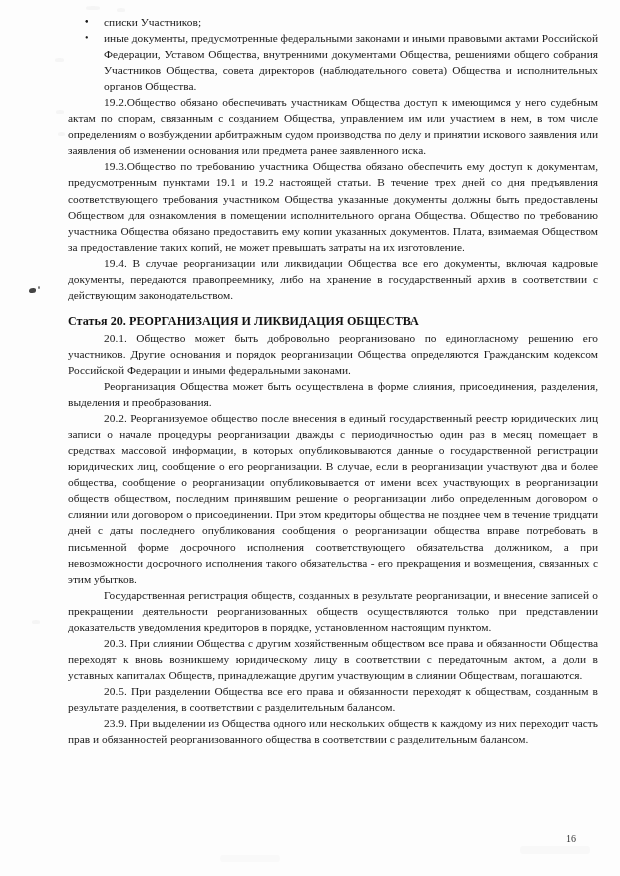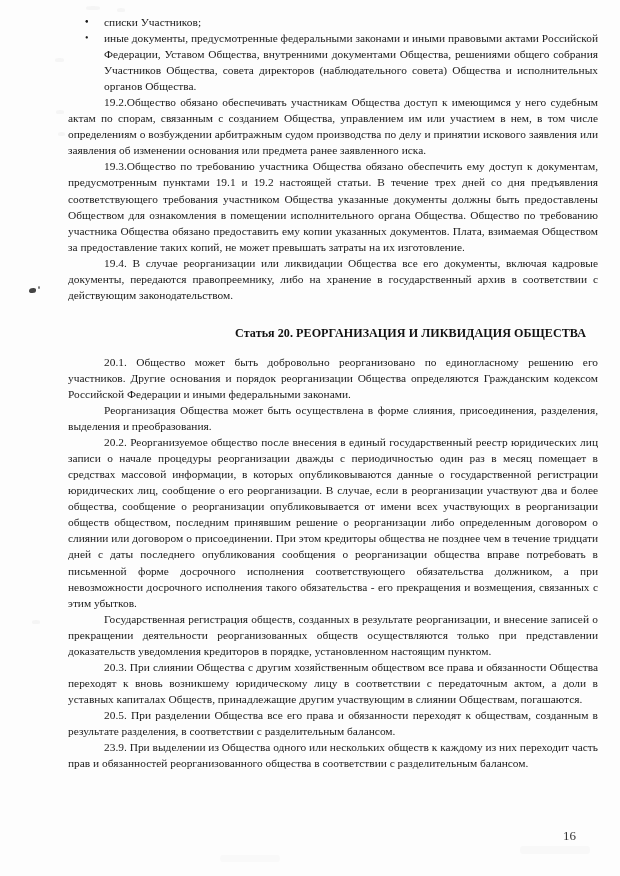"Статья 20. РЕОРГАНИЗАЦИЯ И ЛИКВИДАЦИЯ" h2.article-title { margin: 12px -> 0; text-align: right -> left }
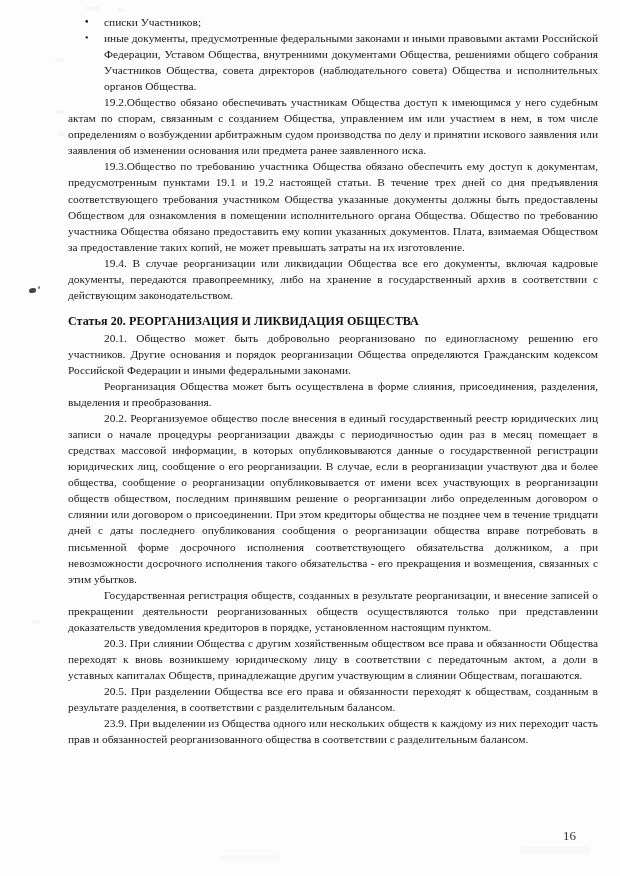"16" .page-number { font-size: 13px -> 10px }
